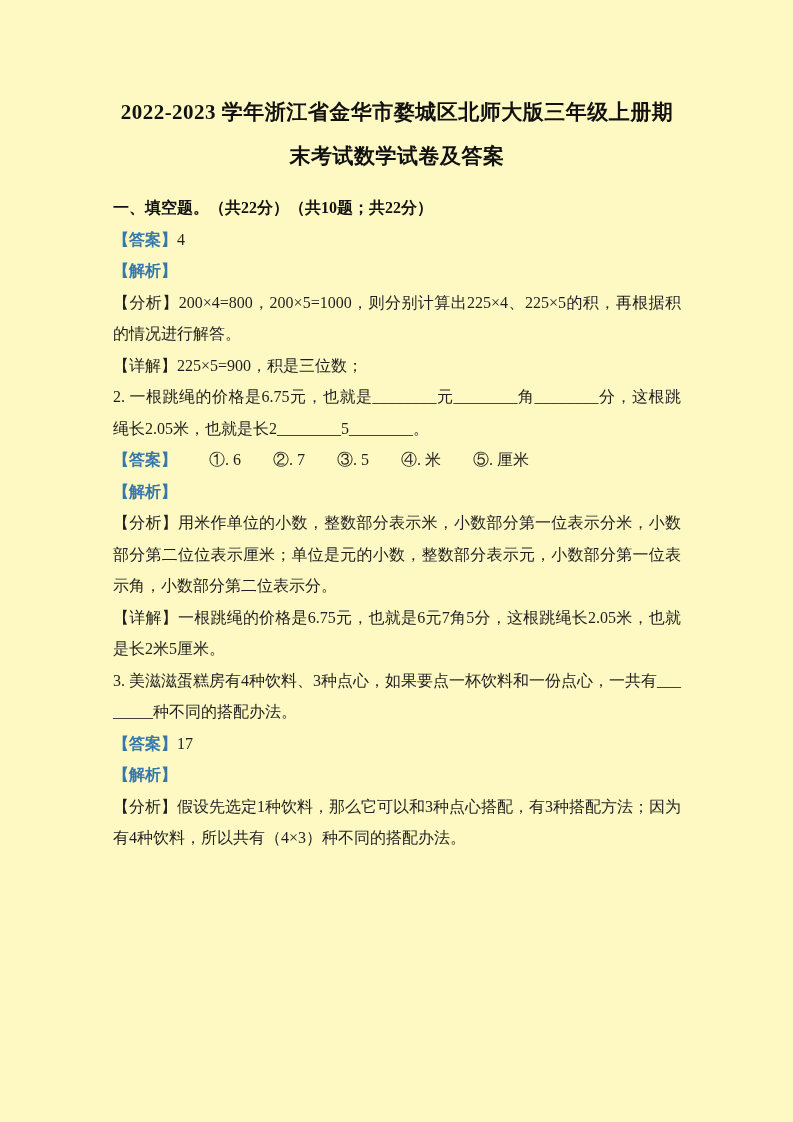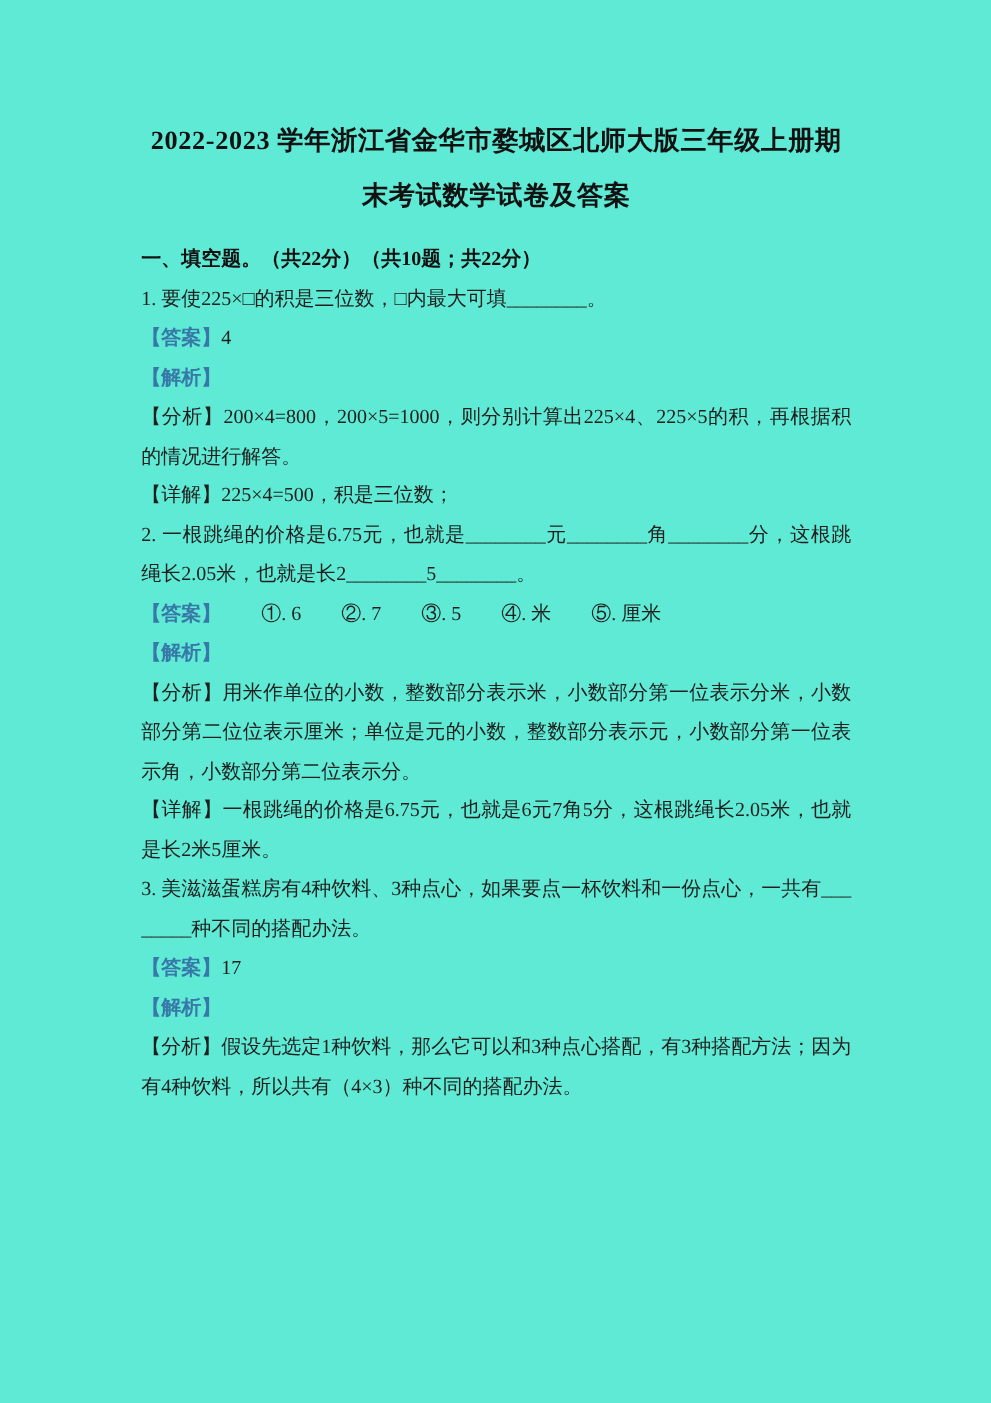"2022-2023" .page { background: #5eead4 -> #fef9c3 }
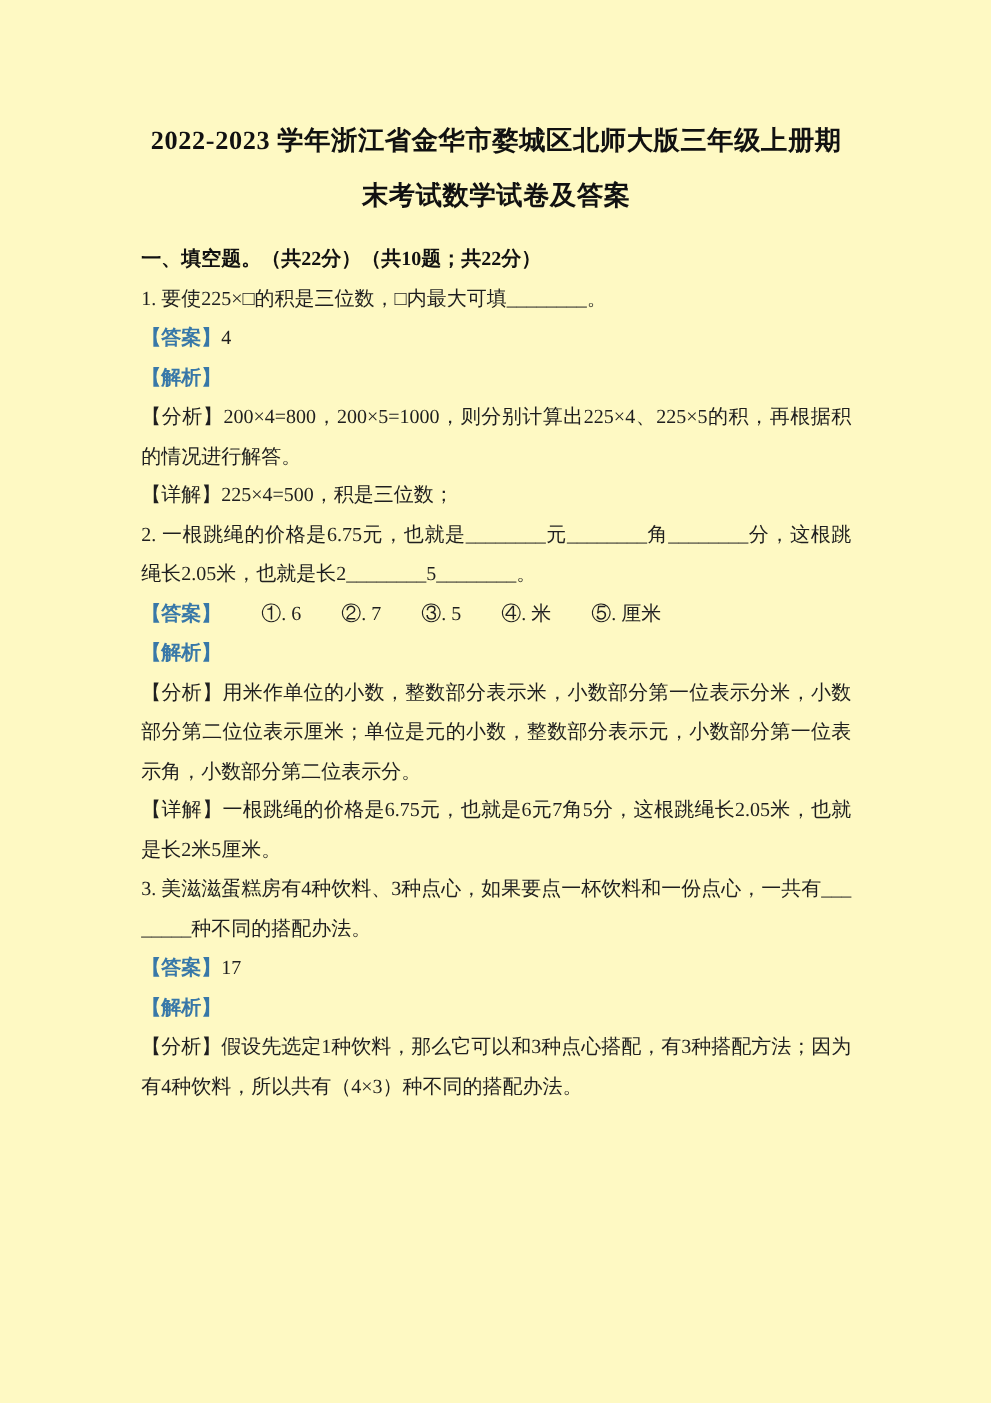"1. 要使225×□的积是三位数，□内最大可填________。" p.para { html: <p><span>1. 要使225×□的积是三位数，□内最大可填________。</span></p> -> none }
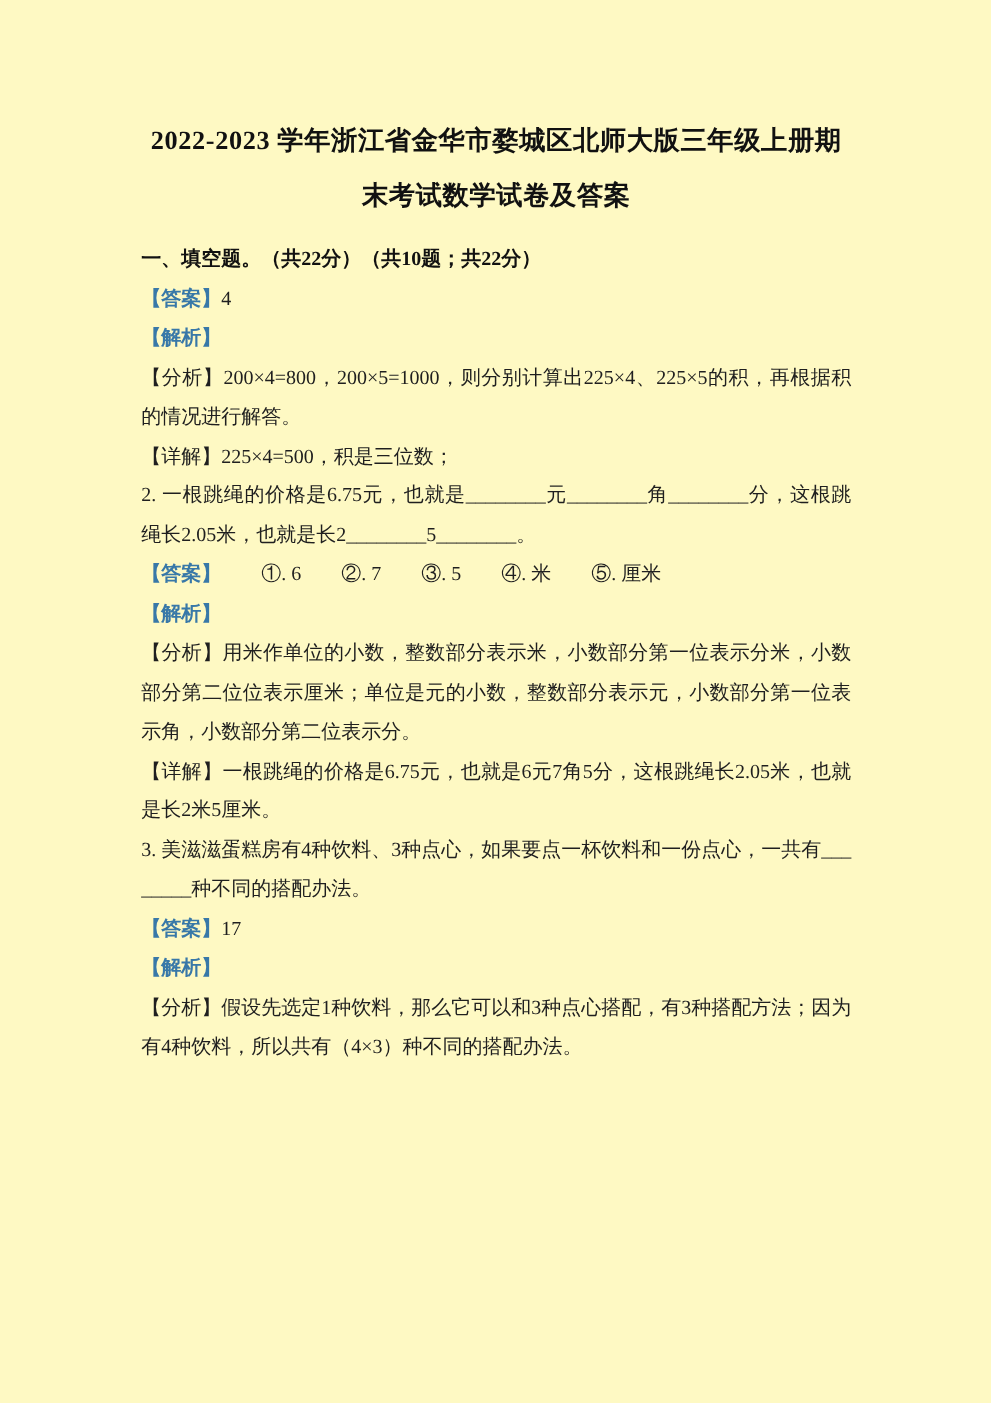"【详解】225×4=500，积是三位数；" span { text: 4=500 -> 5=900 }
